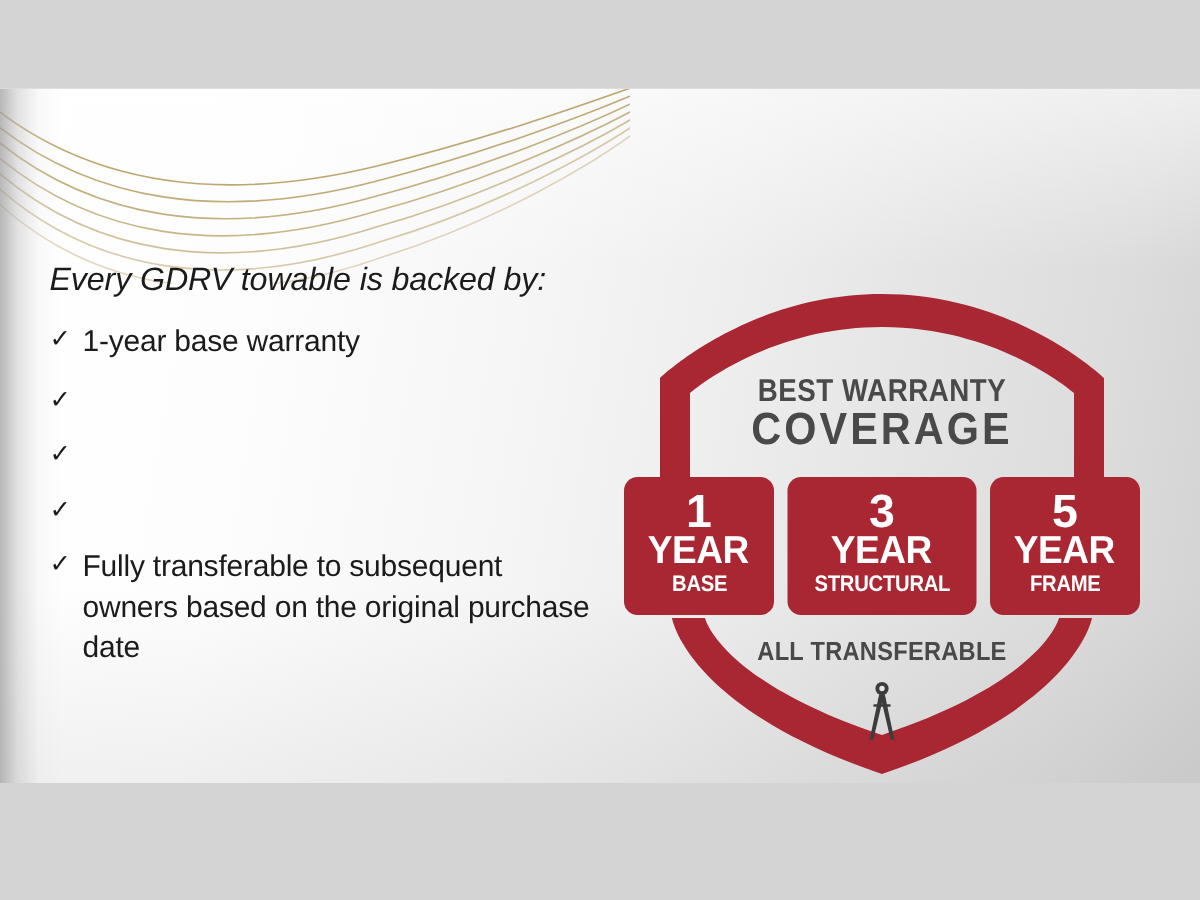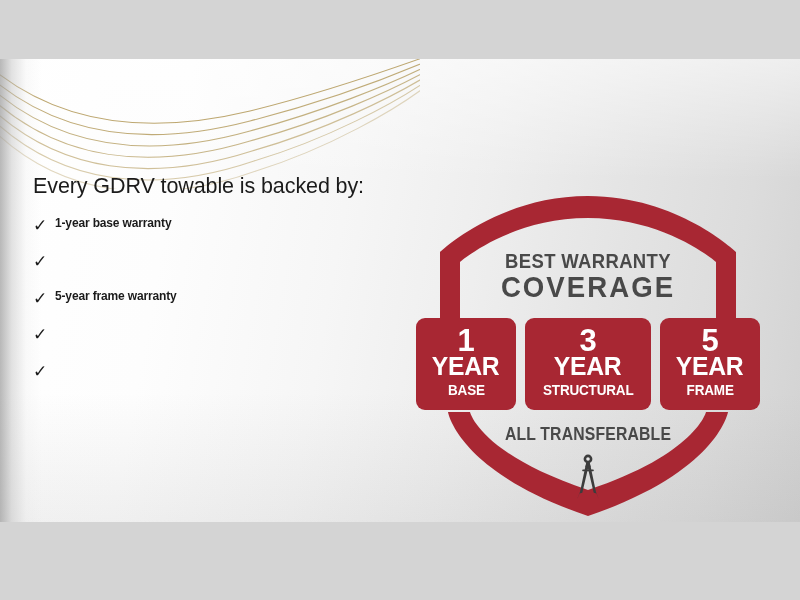"Every GDRV towable is backed" #headline { font-style: none -> italic }
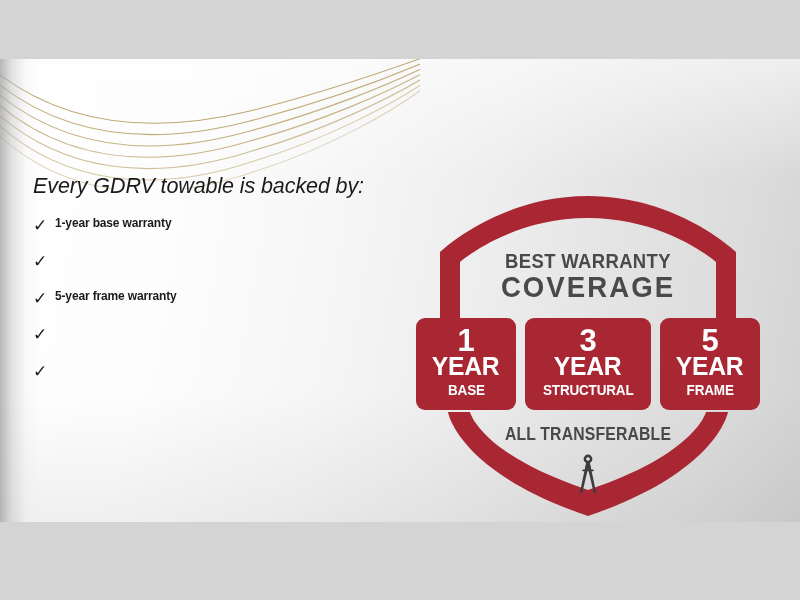"1-year base warranty" .btext { font-size: 12px -> 20px; font-weight: 700 -> 400 }
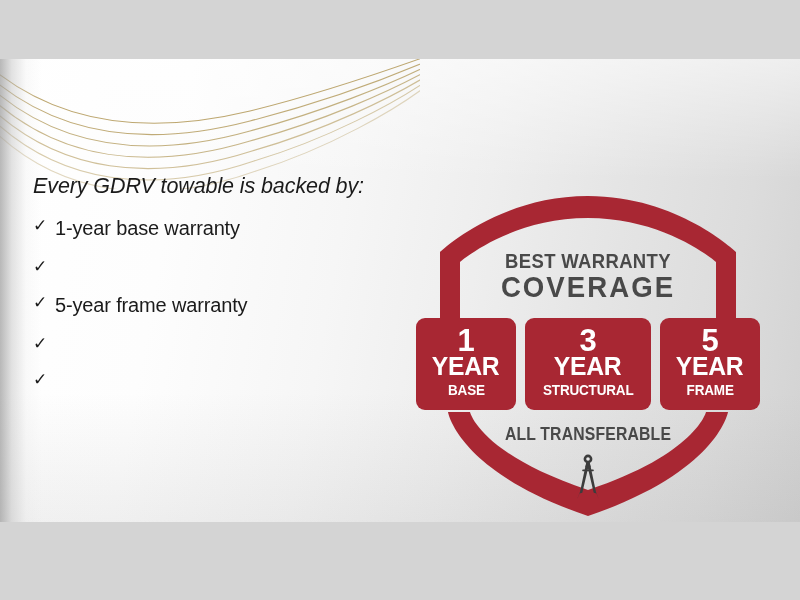"5-year frame warranty" span.btext { html: <span>5-year frame warranty</span> -> none }
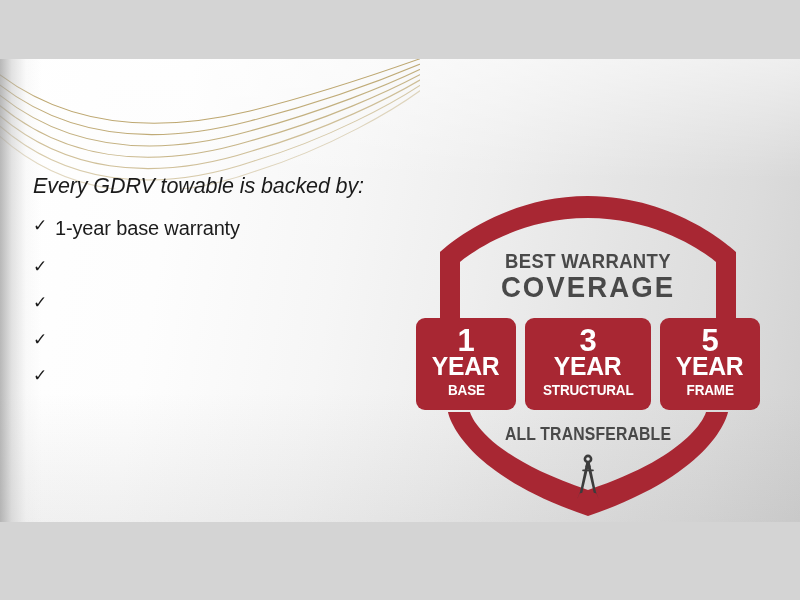"Fully transferable to subsequent owners" span.btext { html: none -> <span>Fully transferable to subsequent owners based on the original purchase date</span> }
